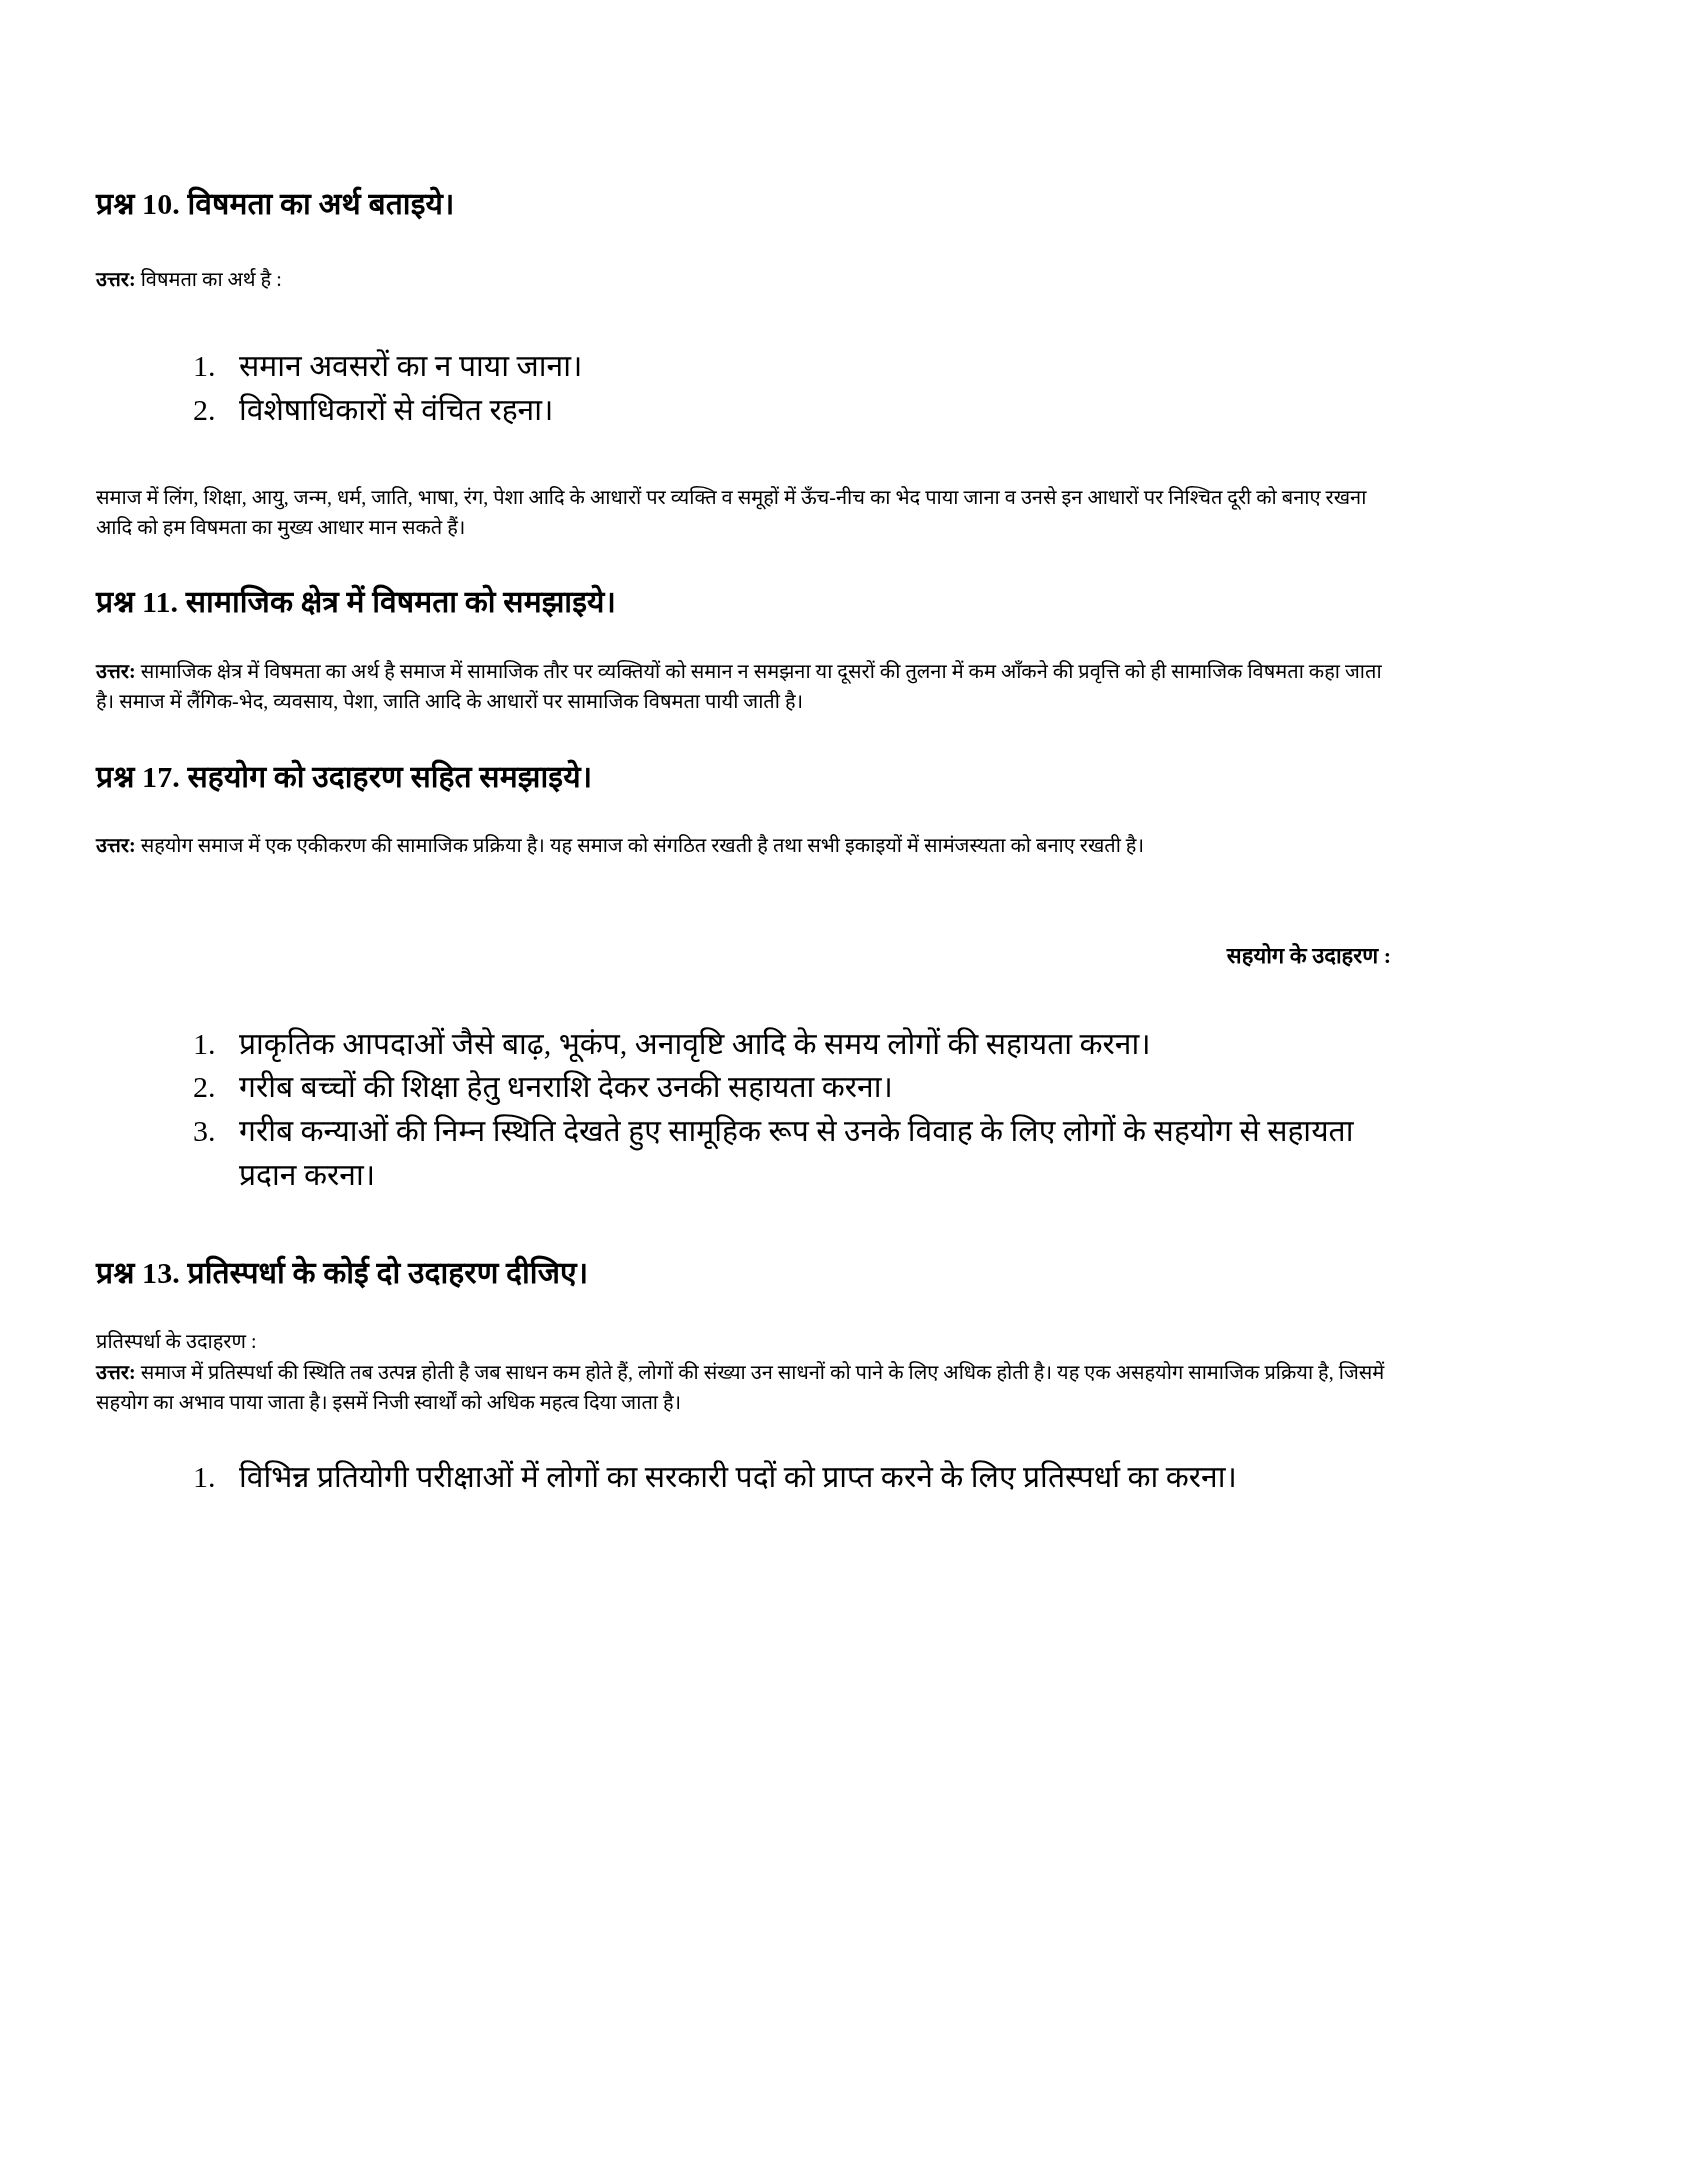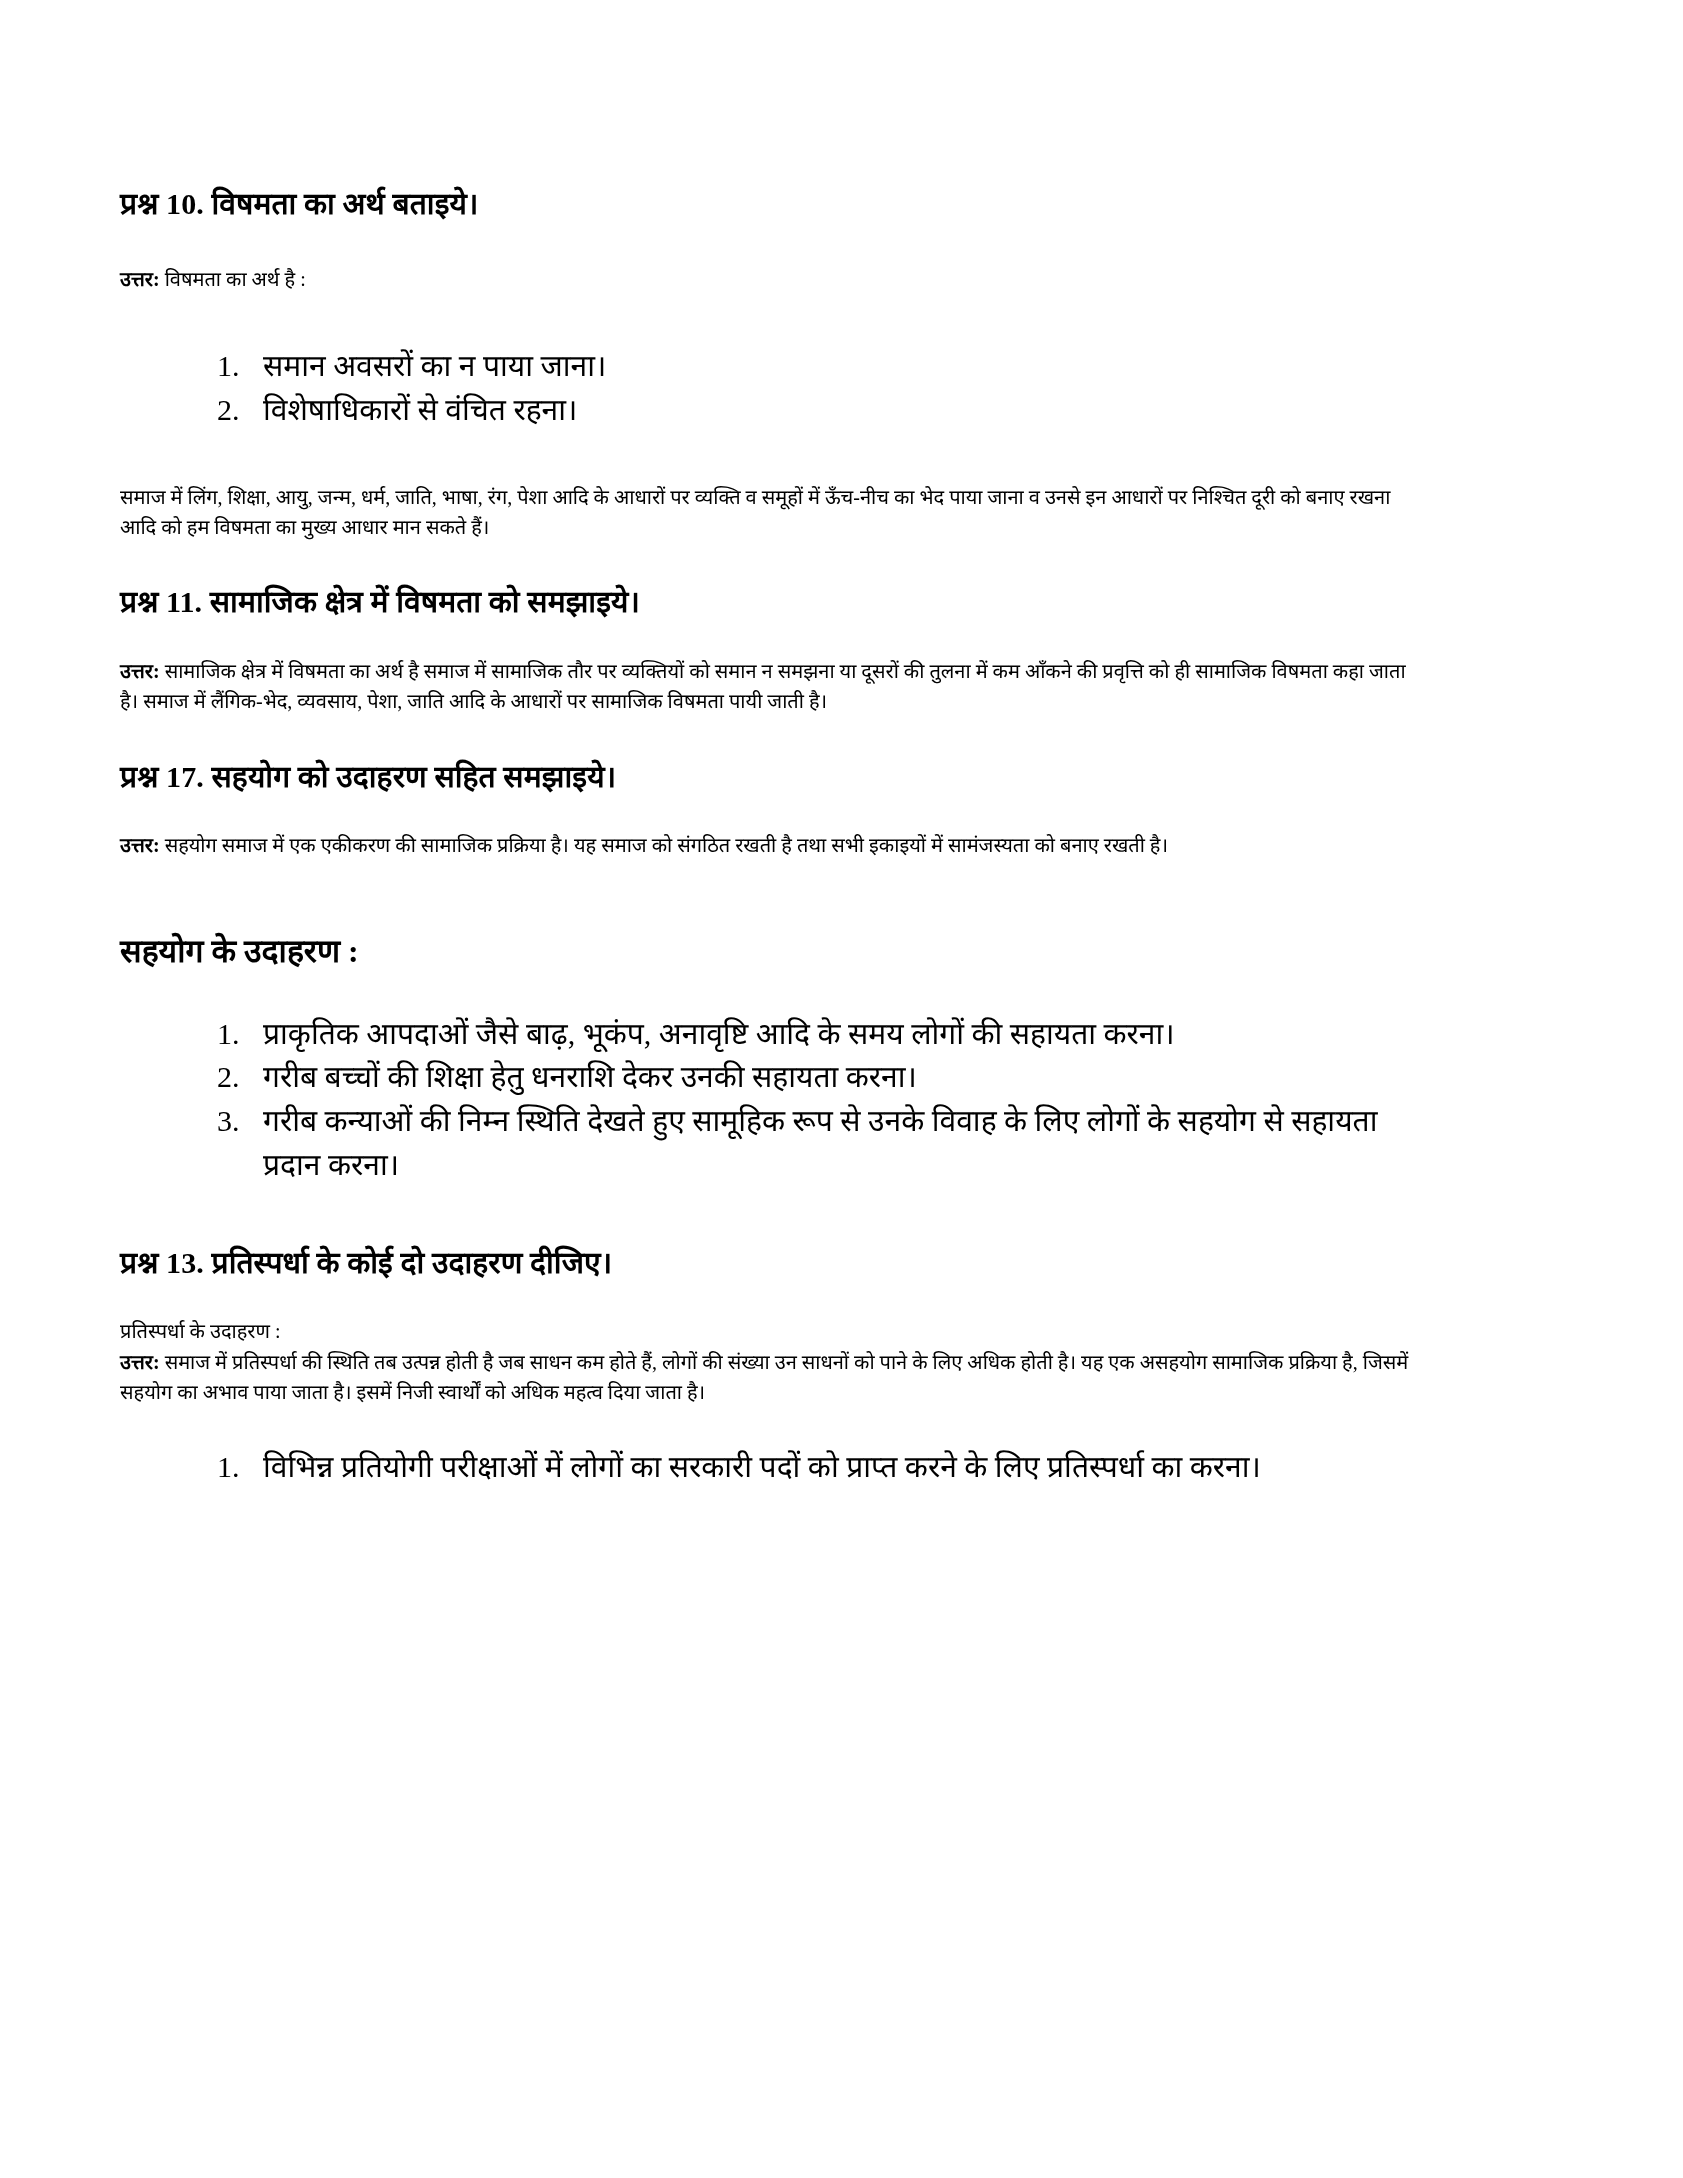"प्रश्न 10. विषमता का अर्थ" .page { padding: 184px 194px 0 120px -> 184px 194px 0 96px }
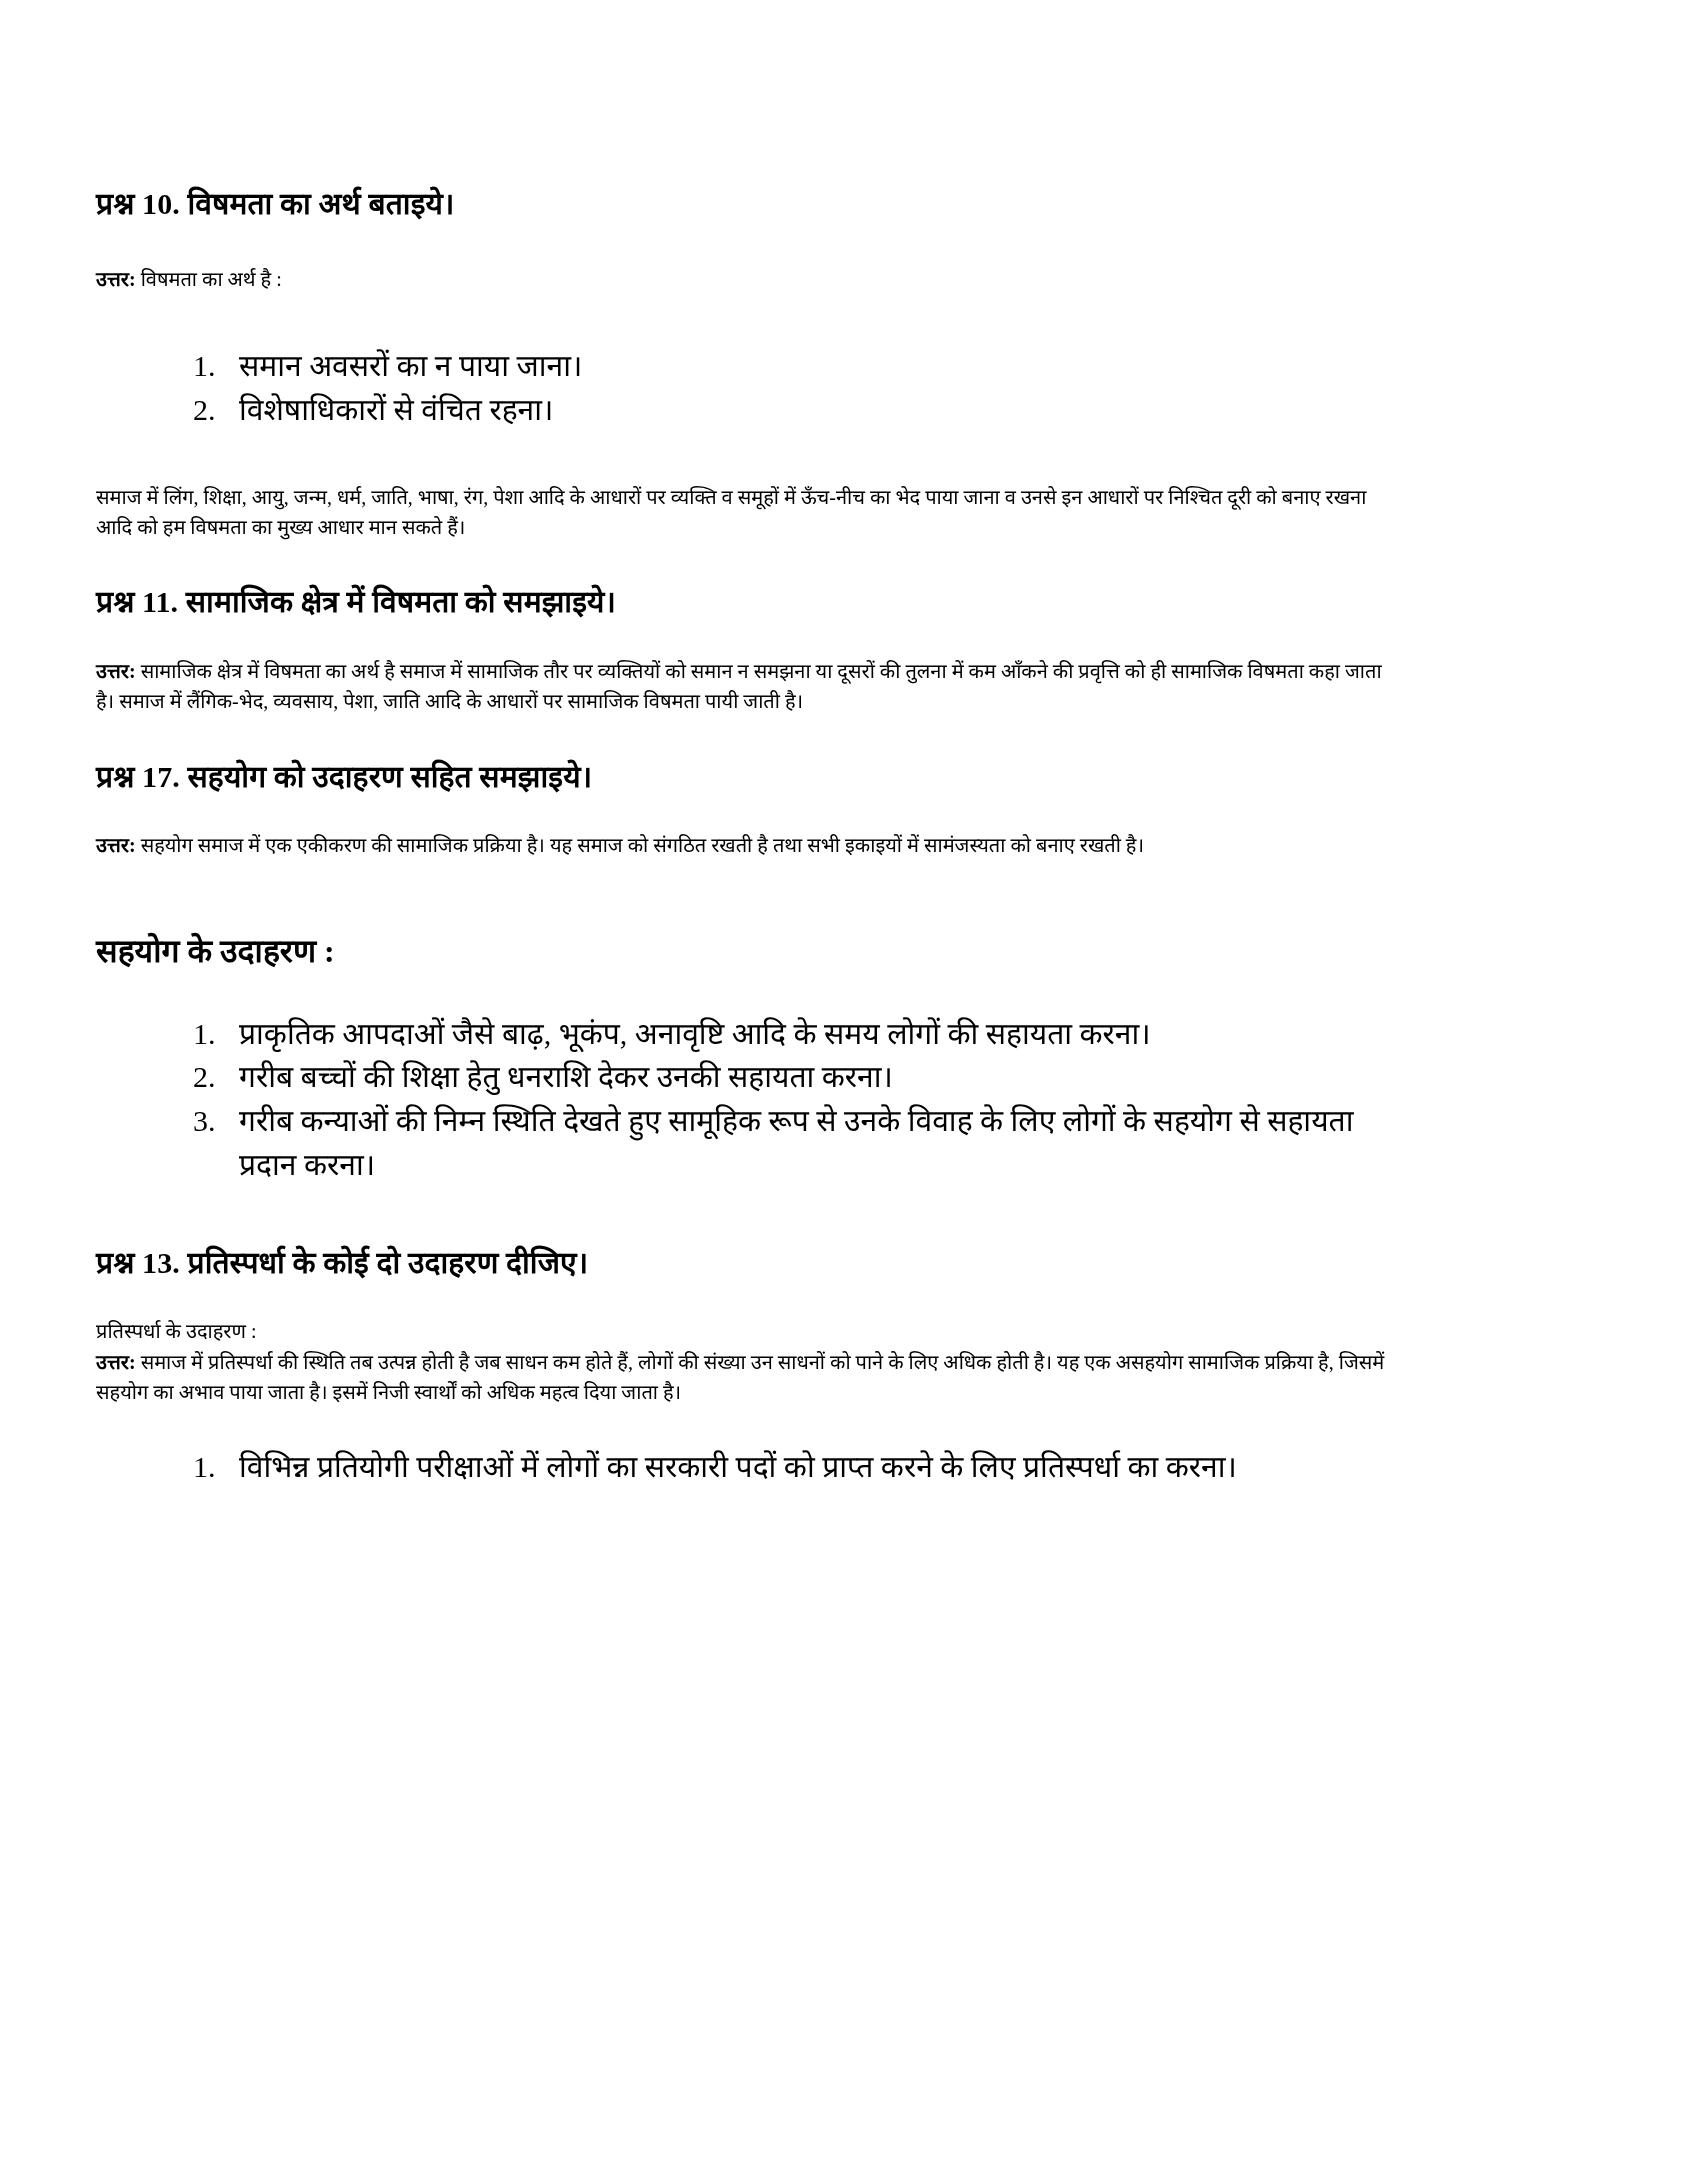"सहयोग के उदाहरण :" .sub-heading { font-size: 32px -> 22px; margin: 0 -> 12px; text-align: none -> right }
